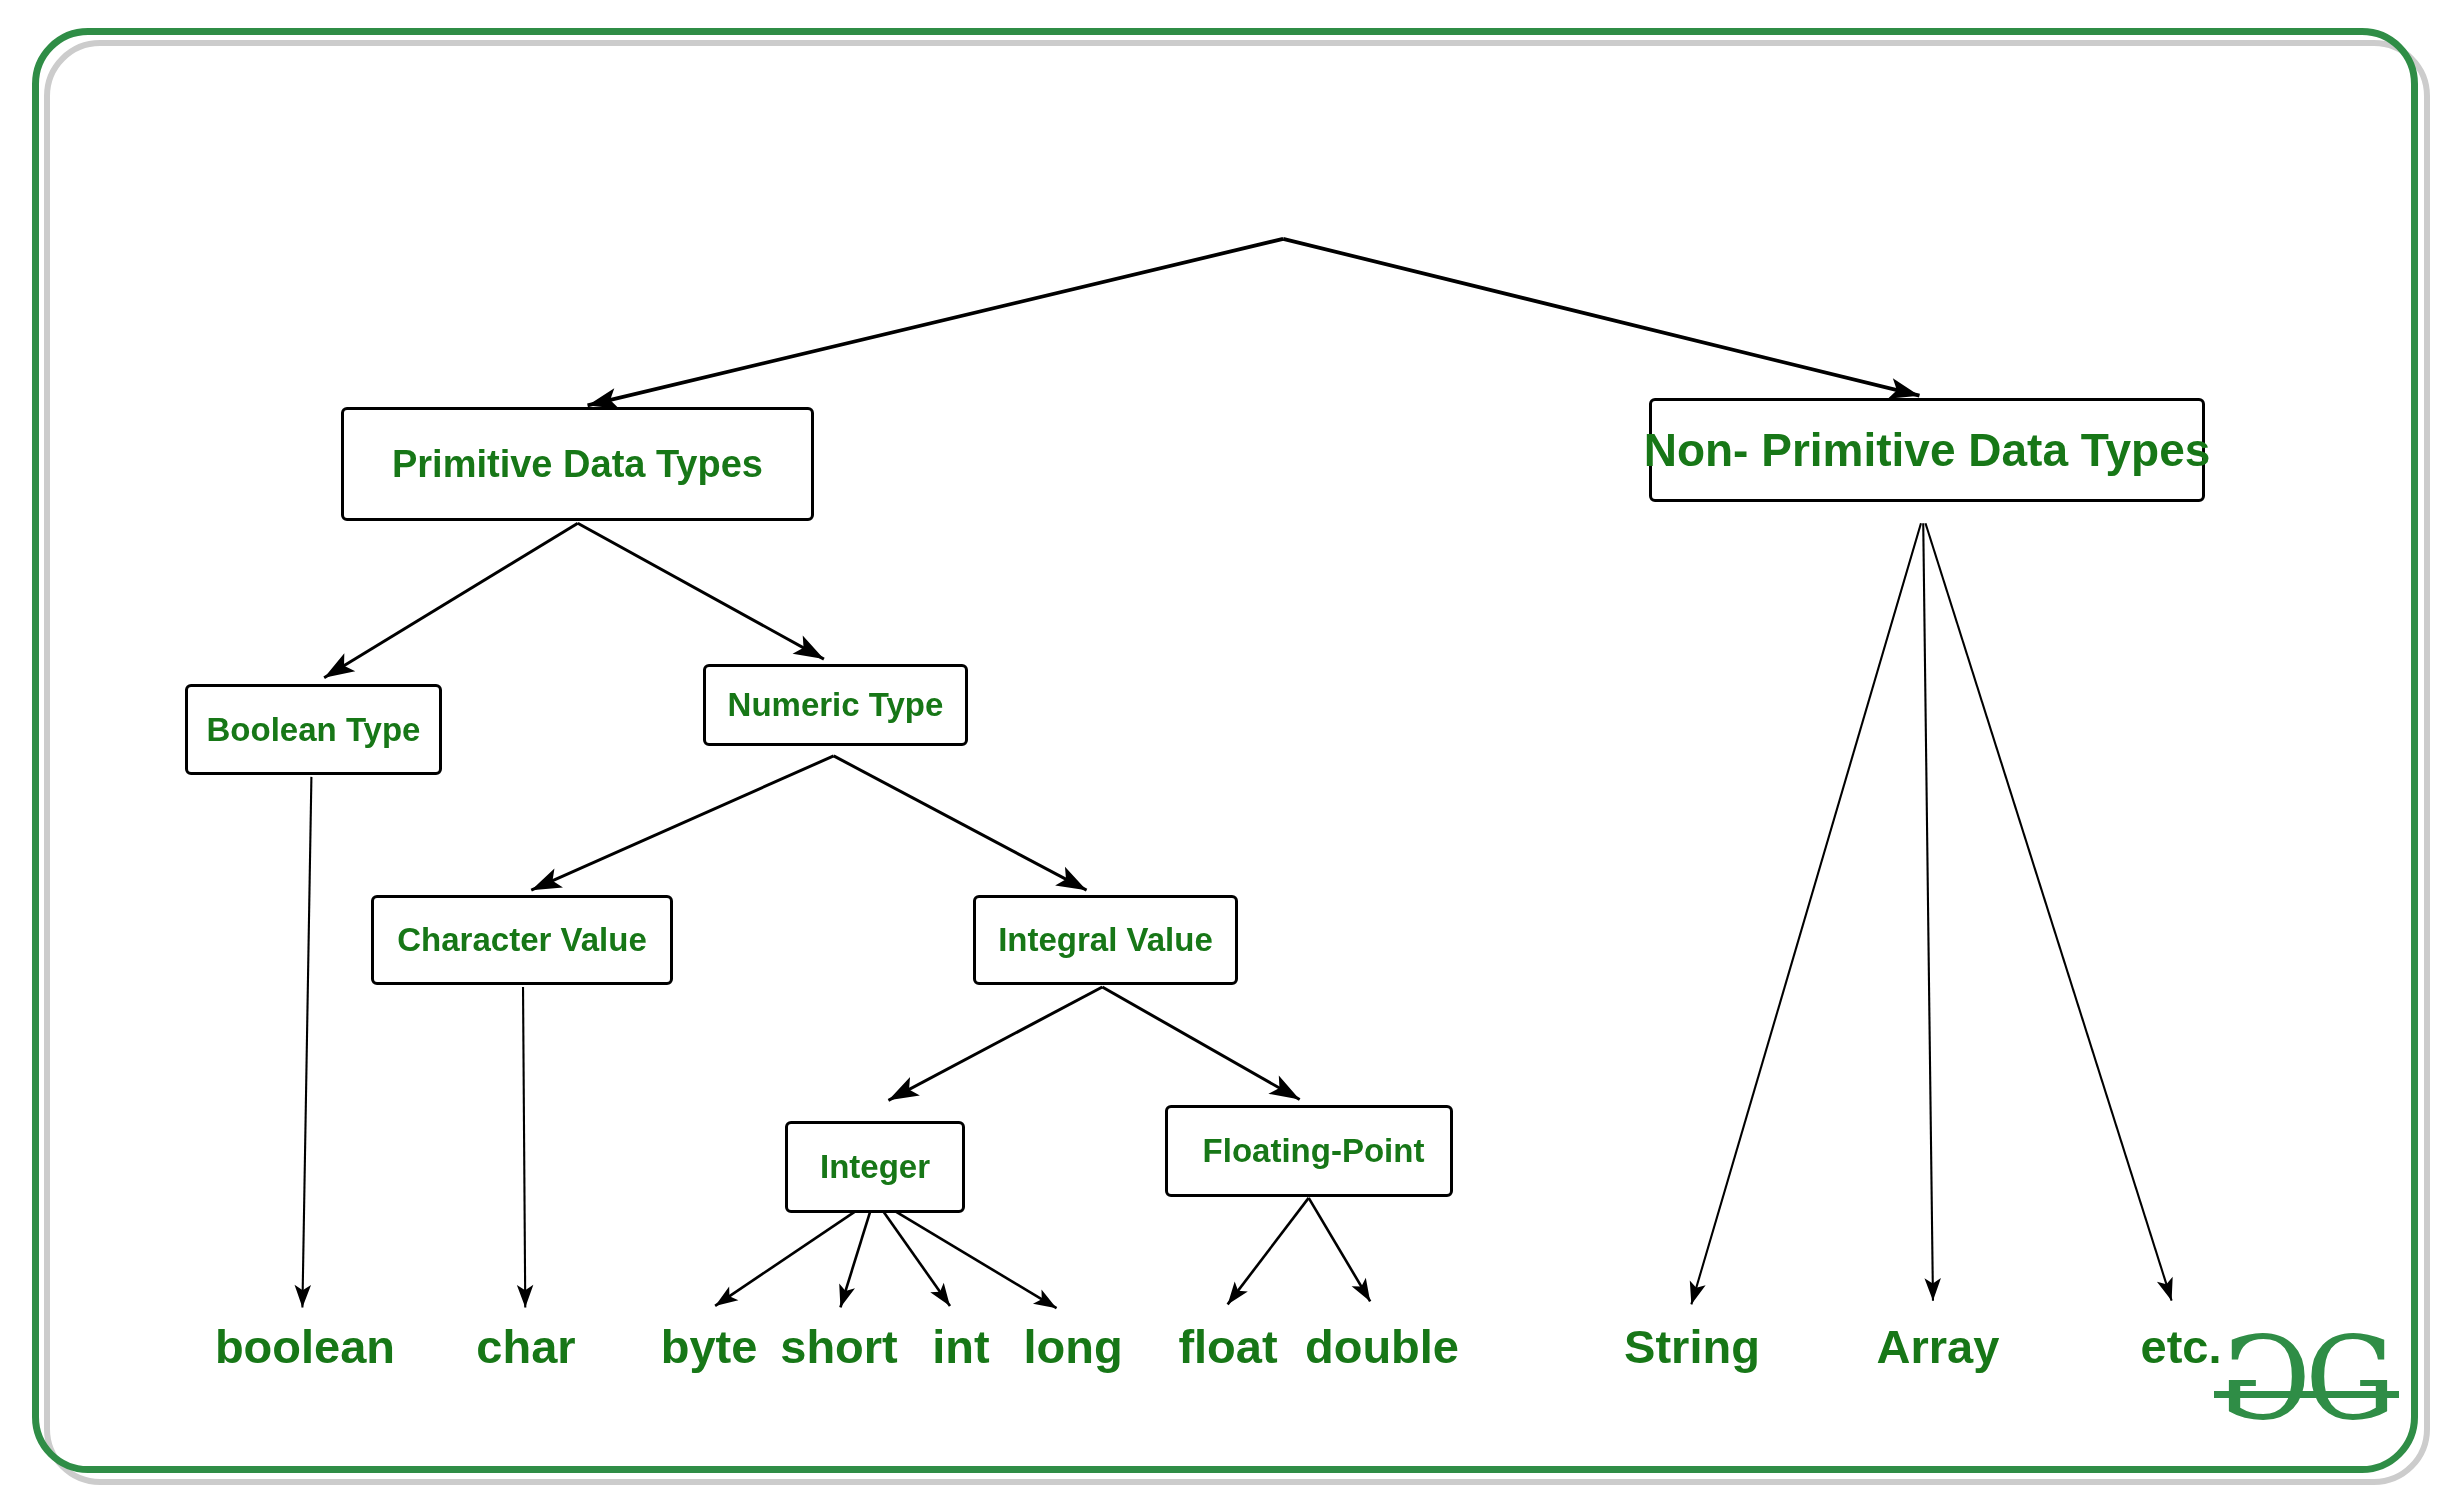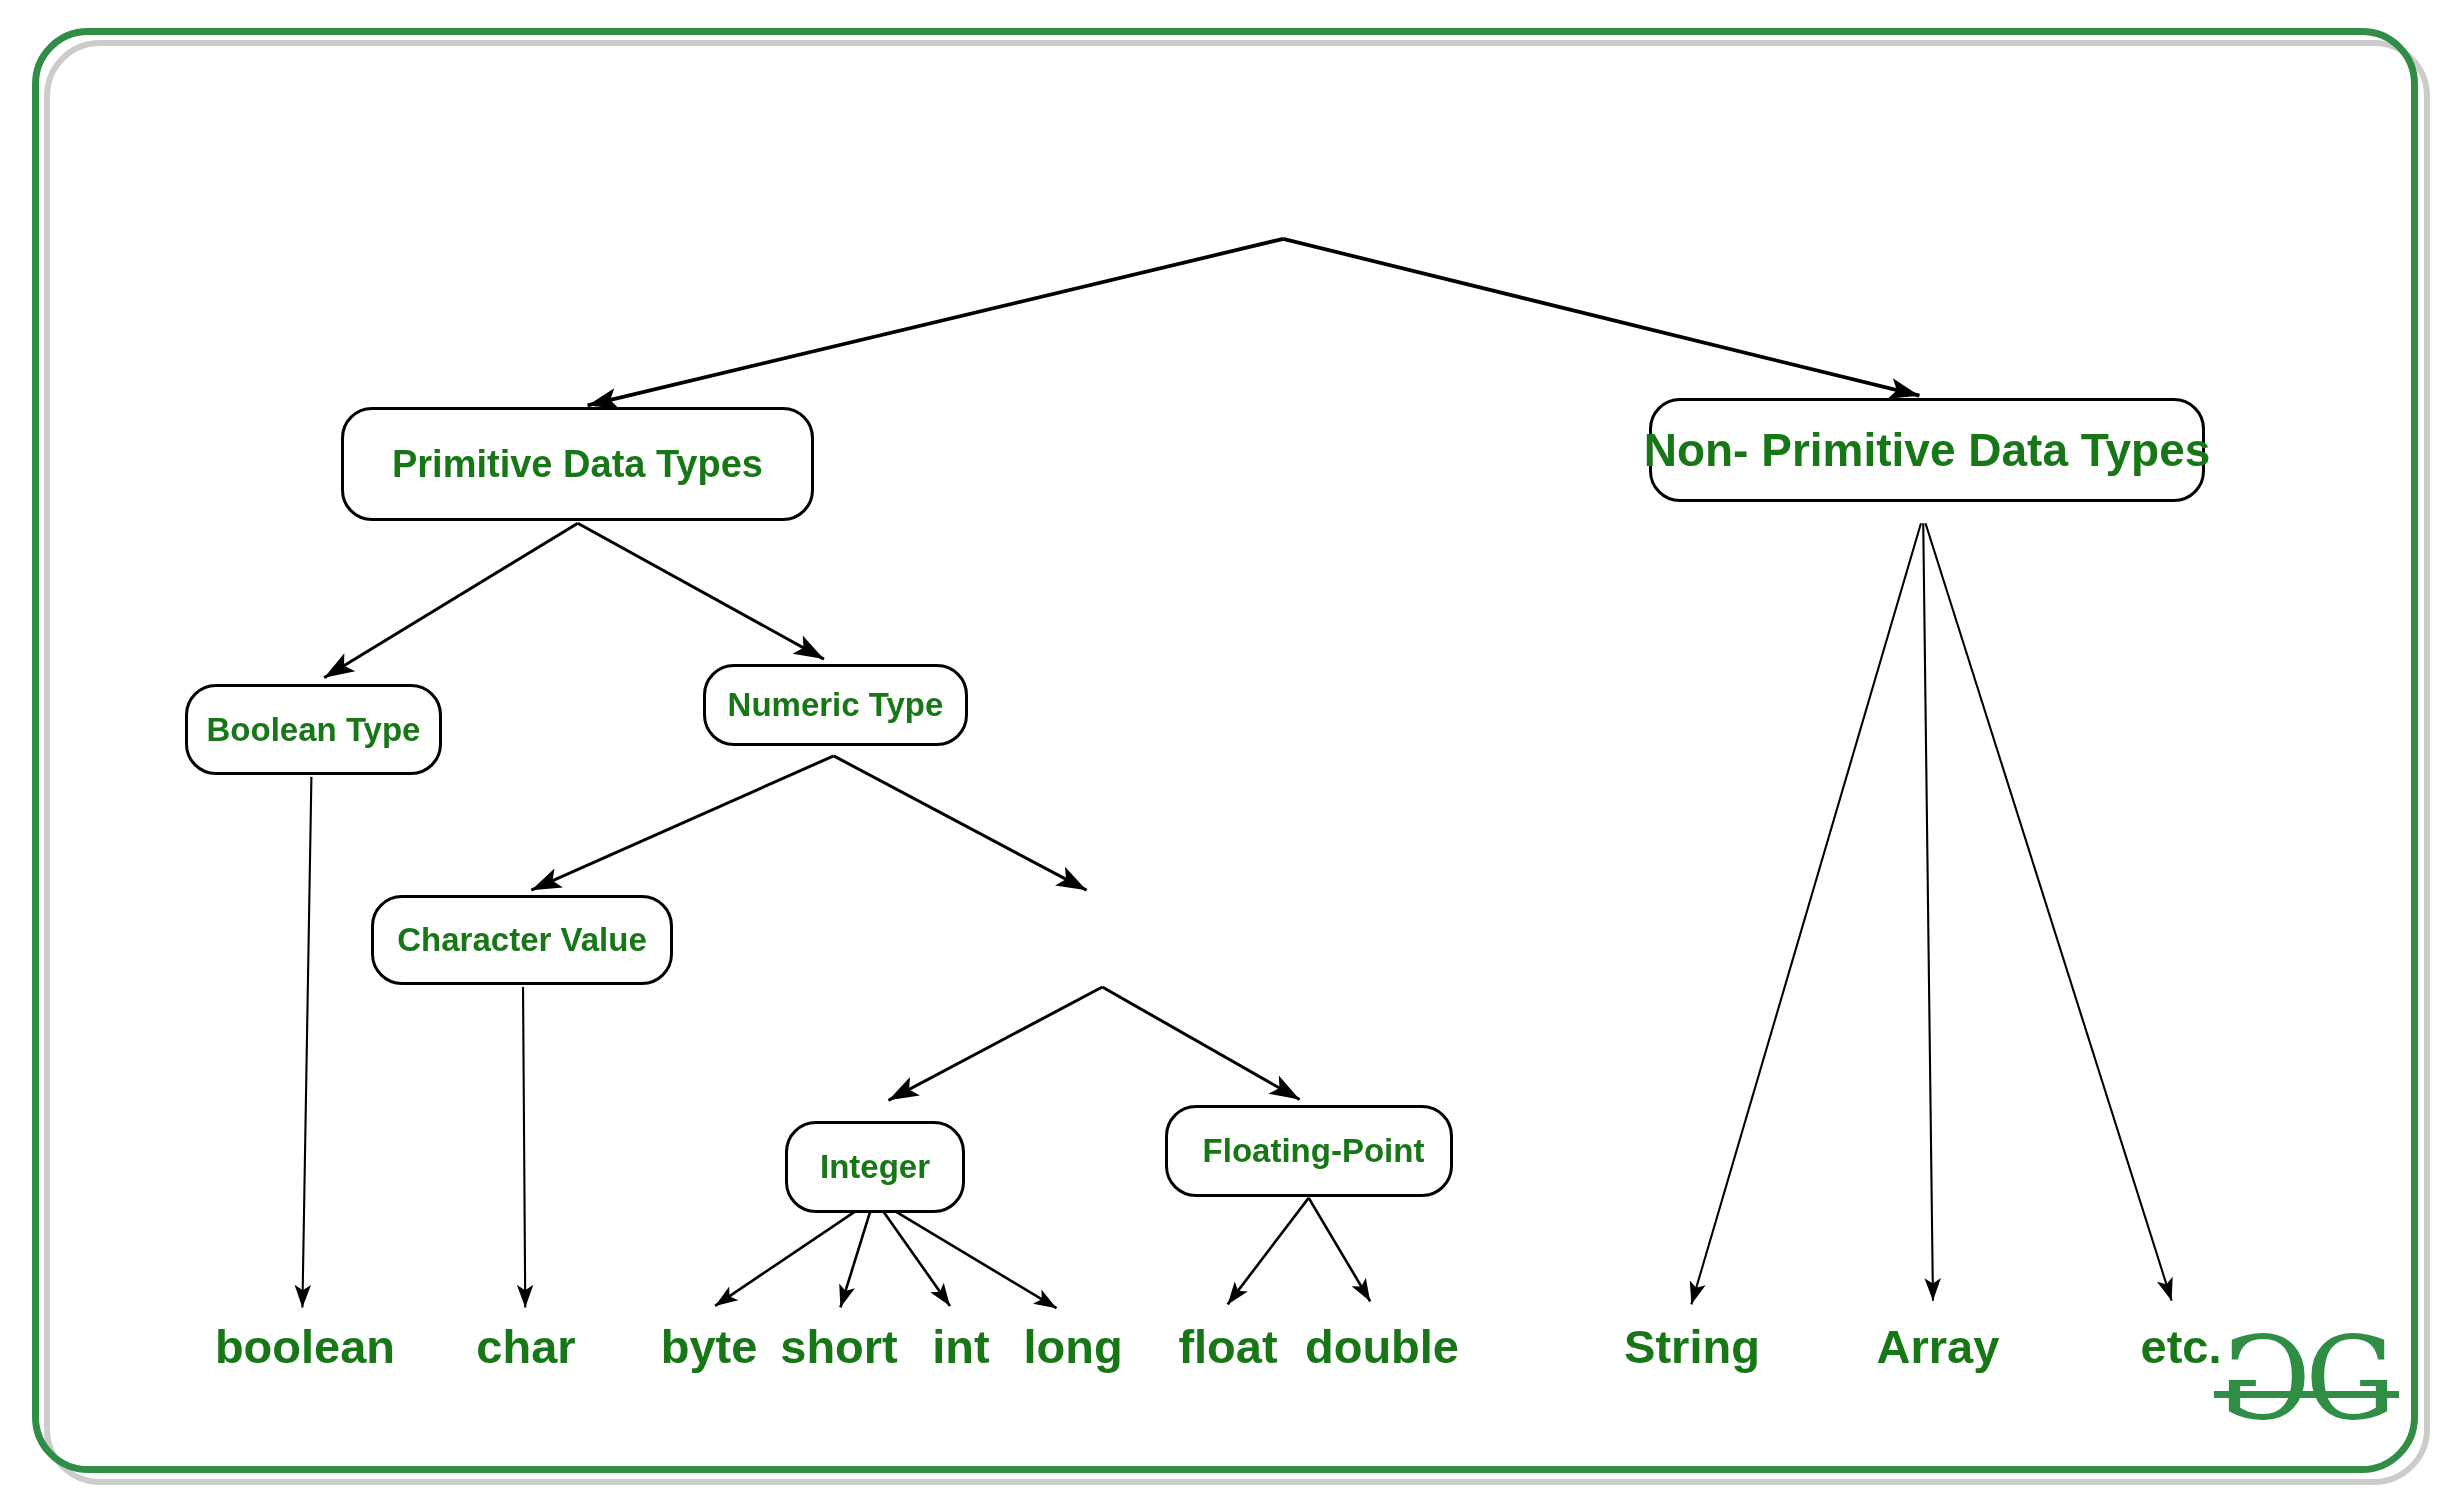"Primitive Data Types" .node { border-radius: 31px -> 6px }
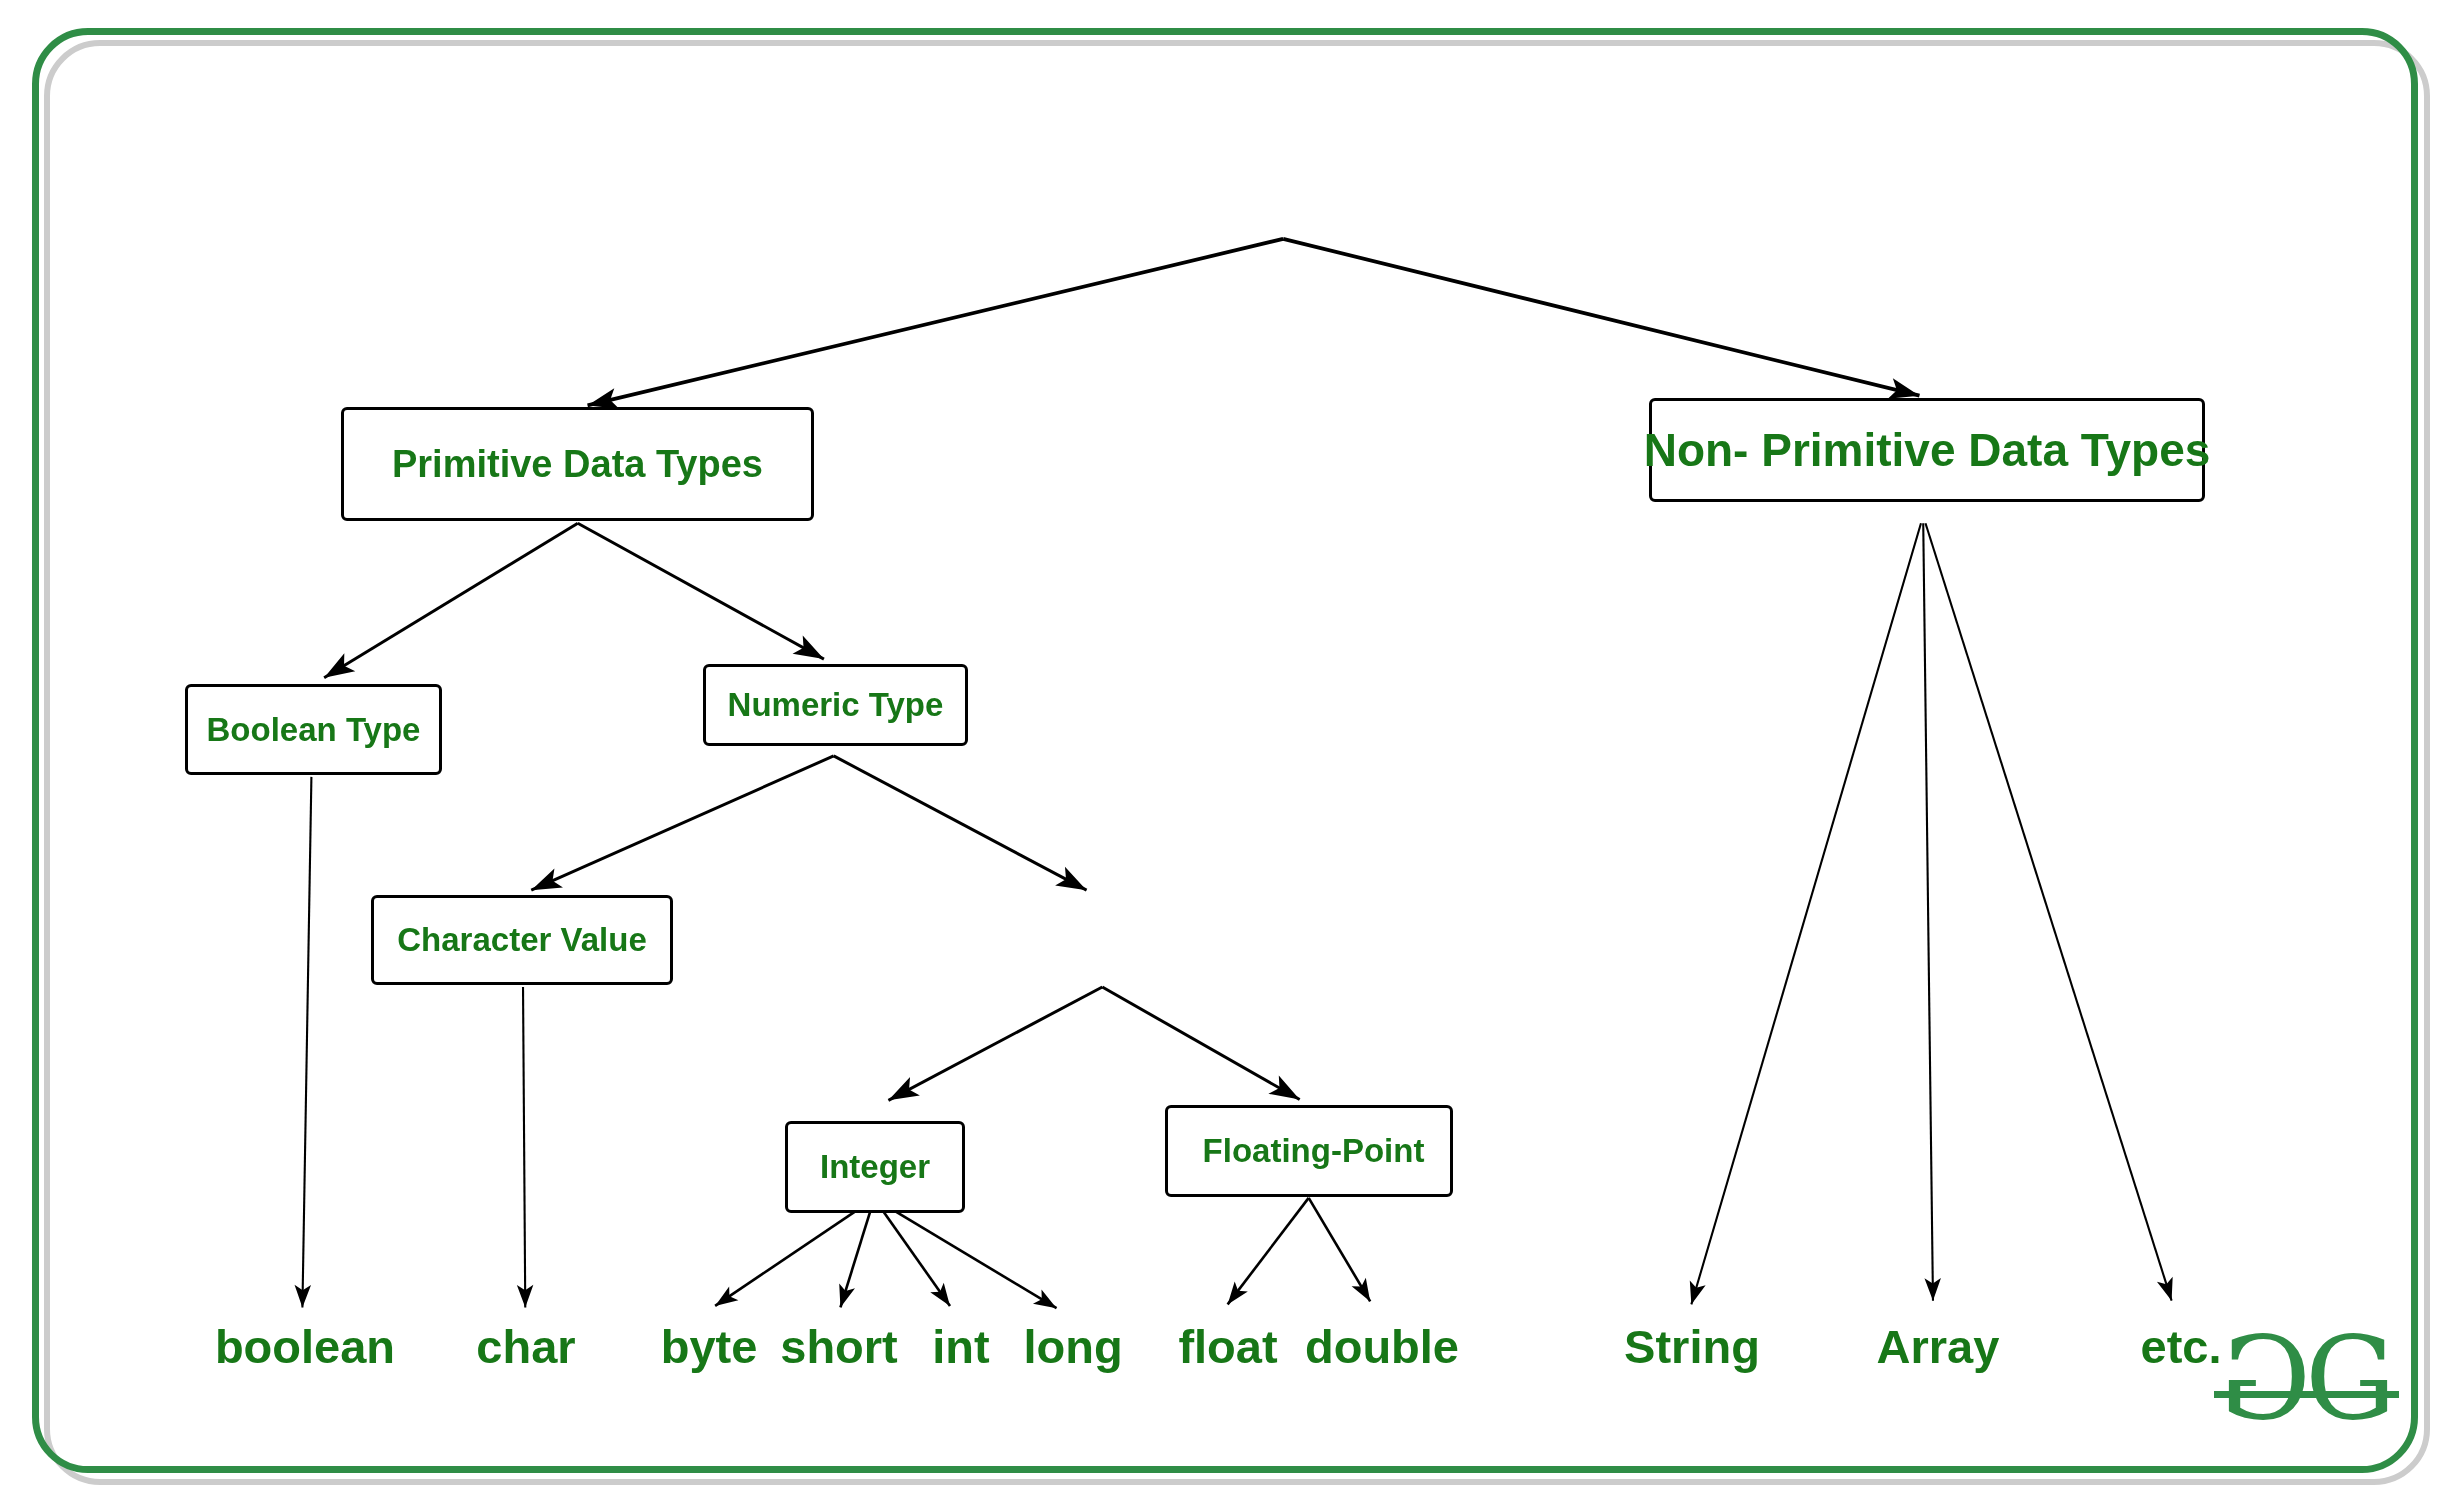"Integral Value" div.node { html: none -> <div> <span>Integral Value</span> </div> }
